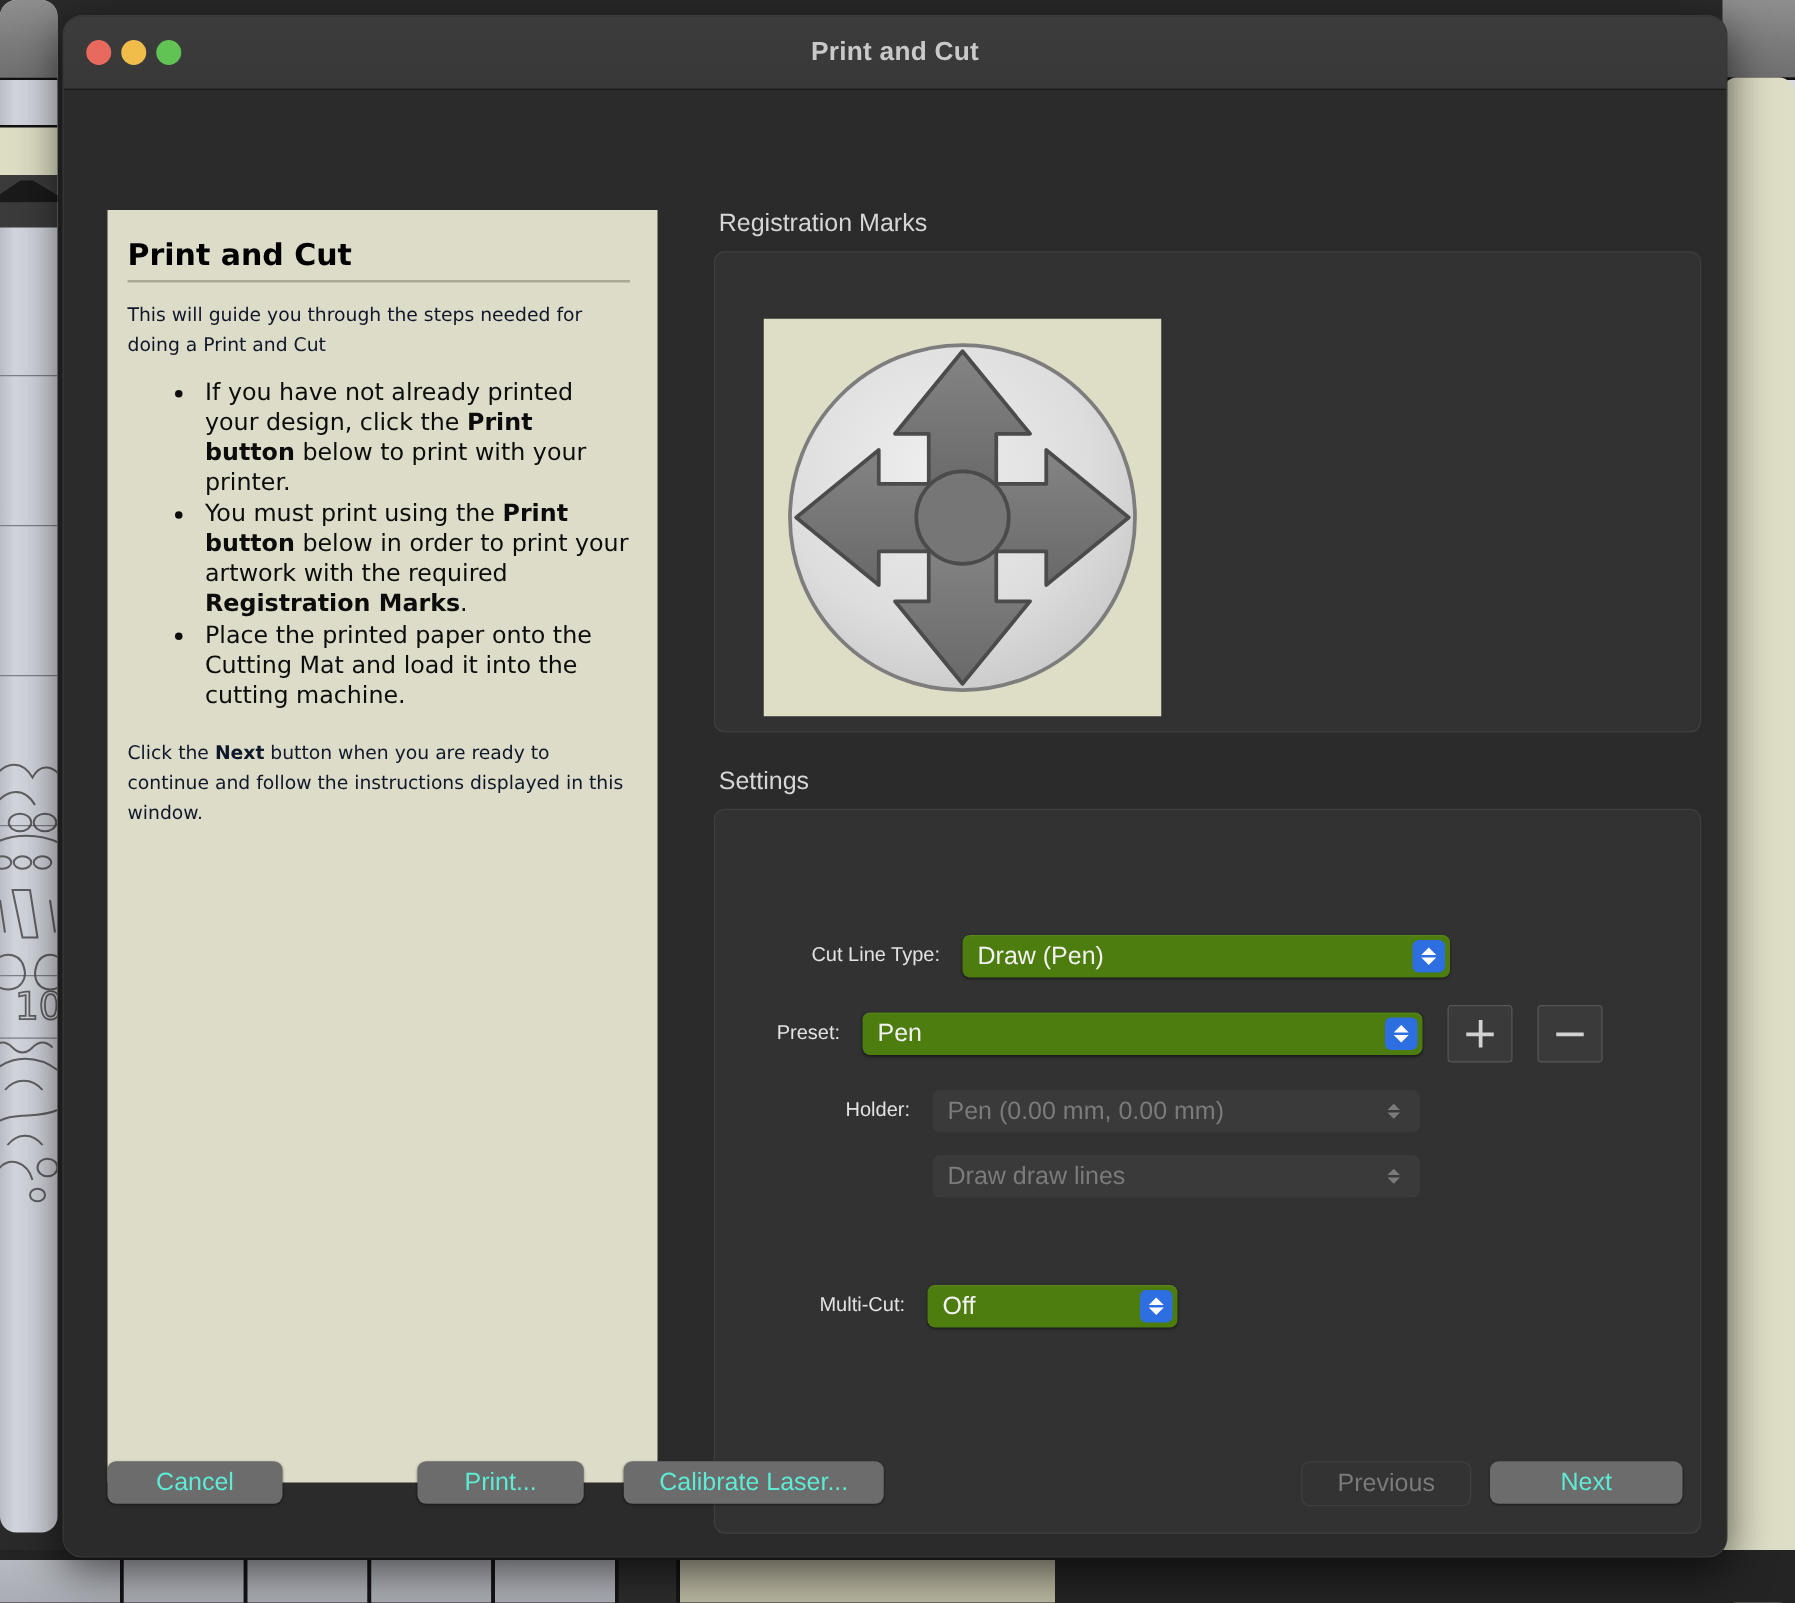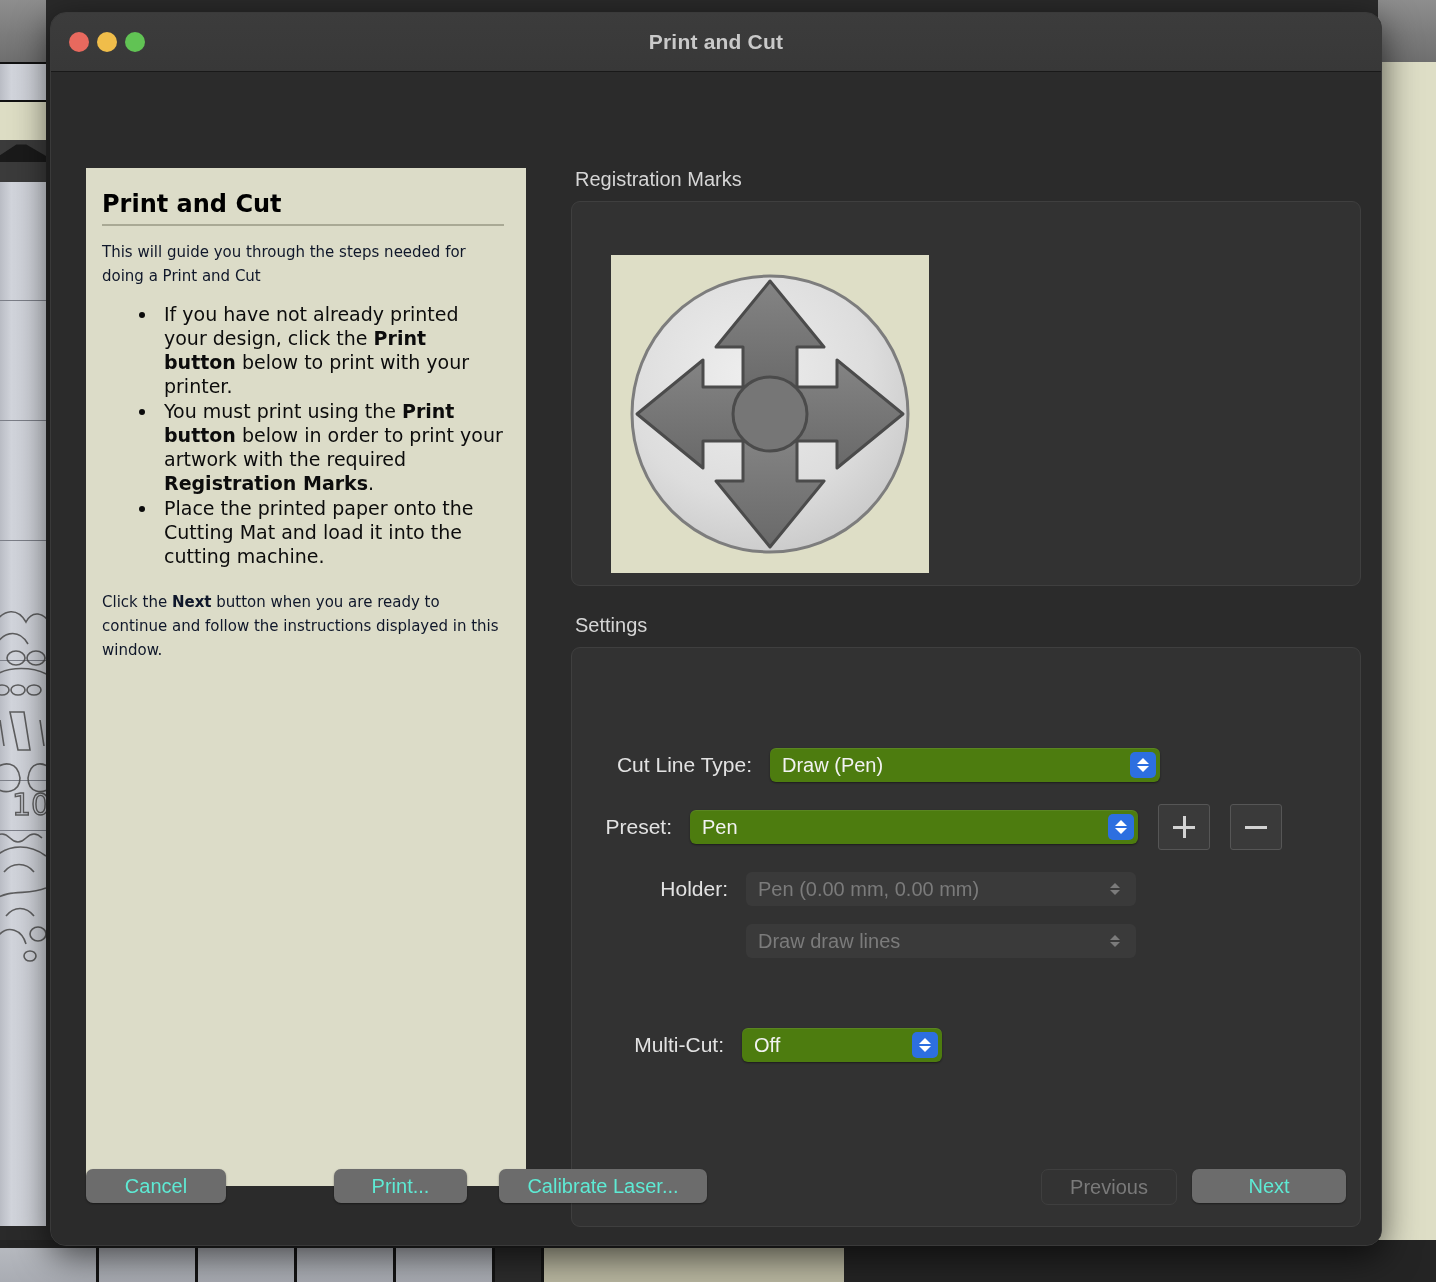"Cut Line Type:" .field-label { font-size: 21px -> 16px }
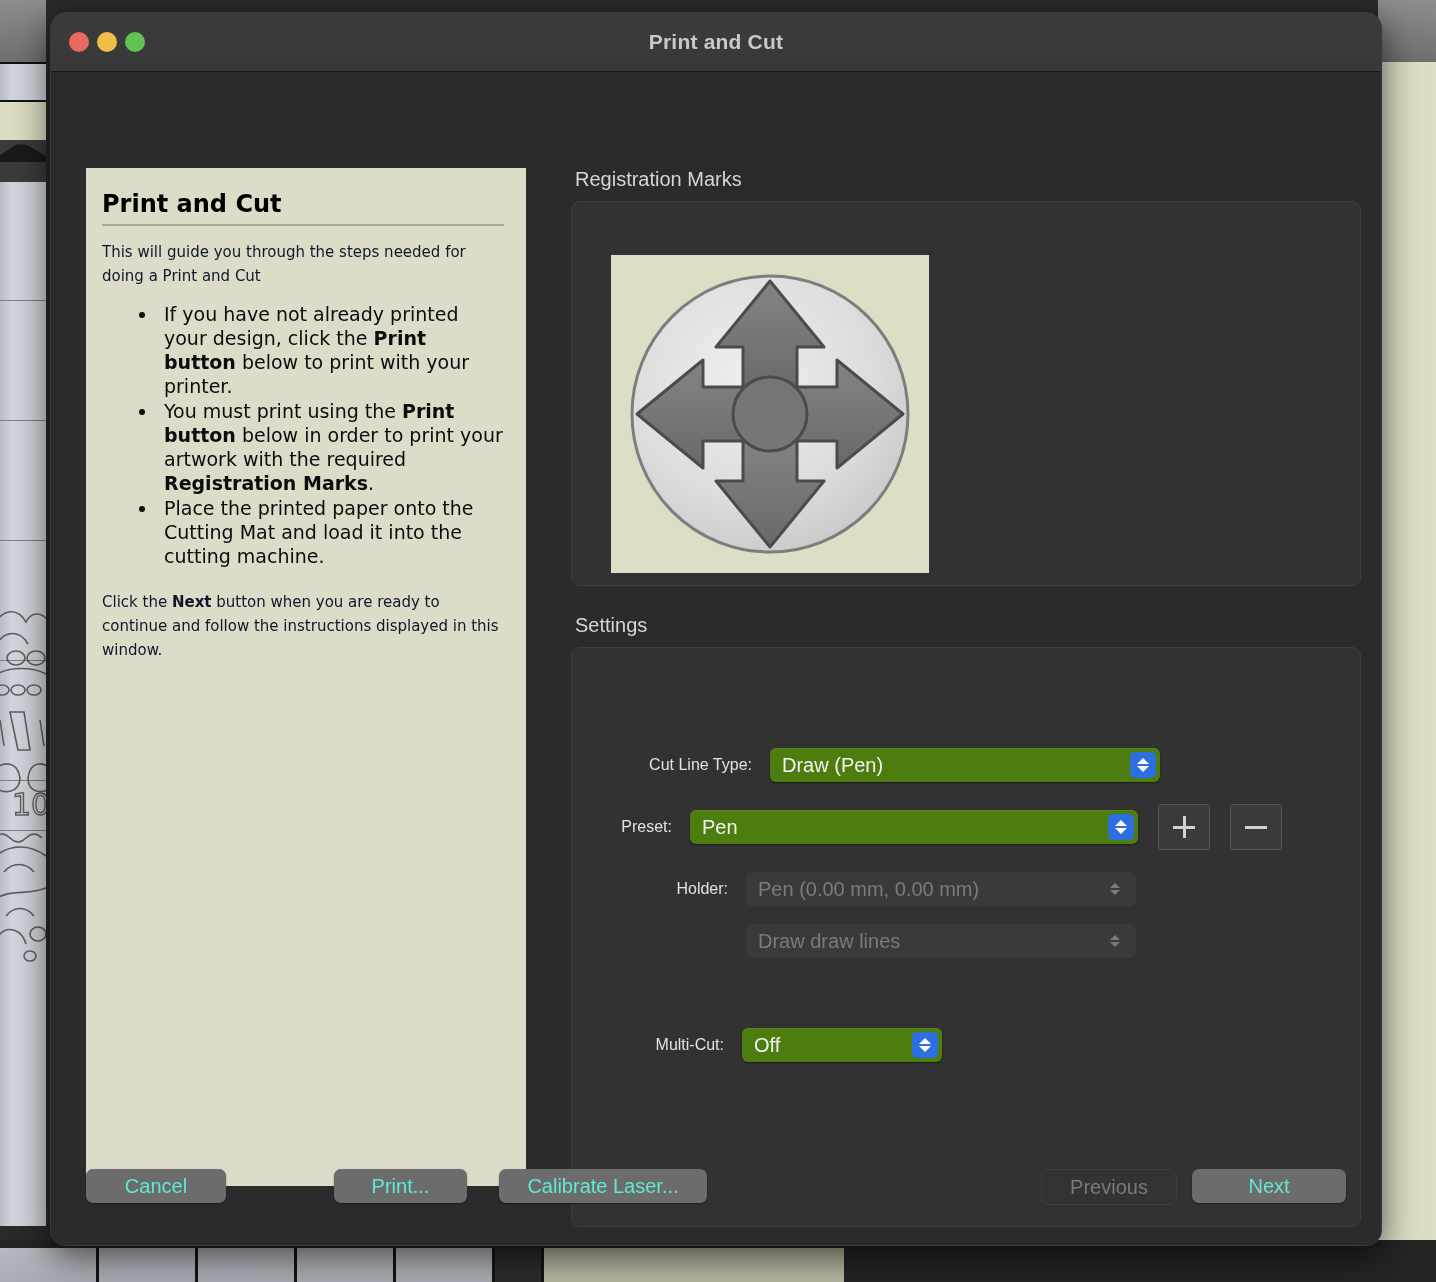"10" .bg-canvas-strip { border-radius: none -> 13px }
